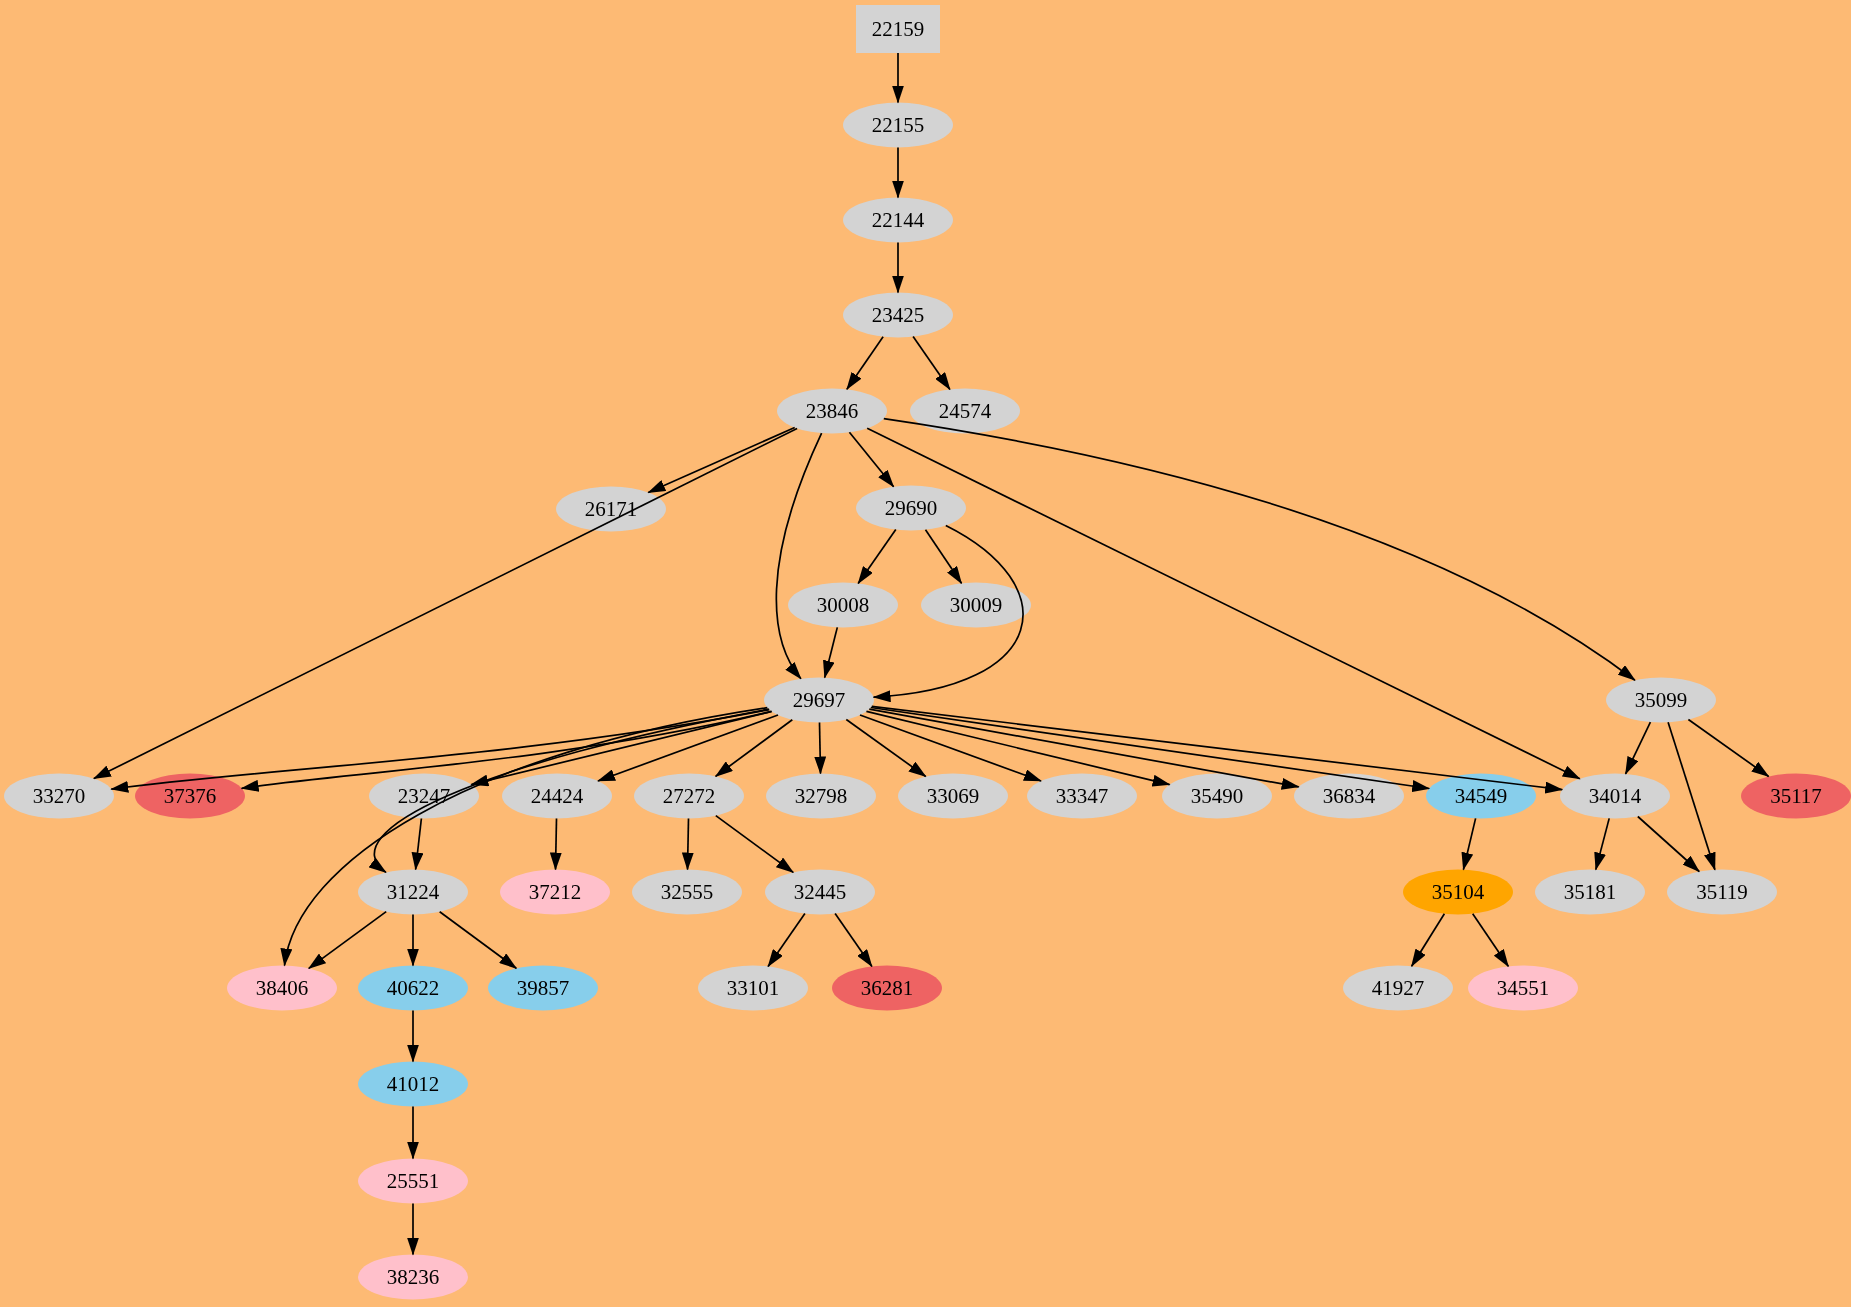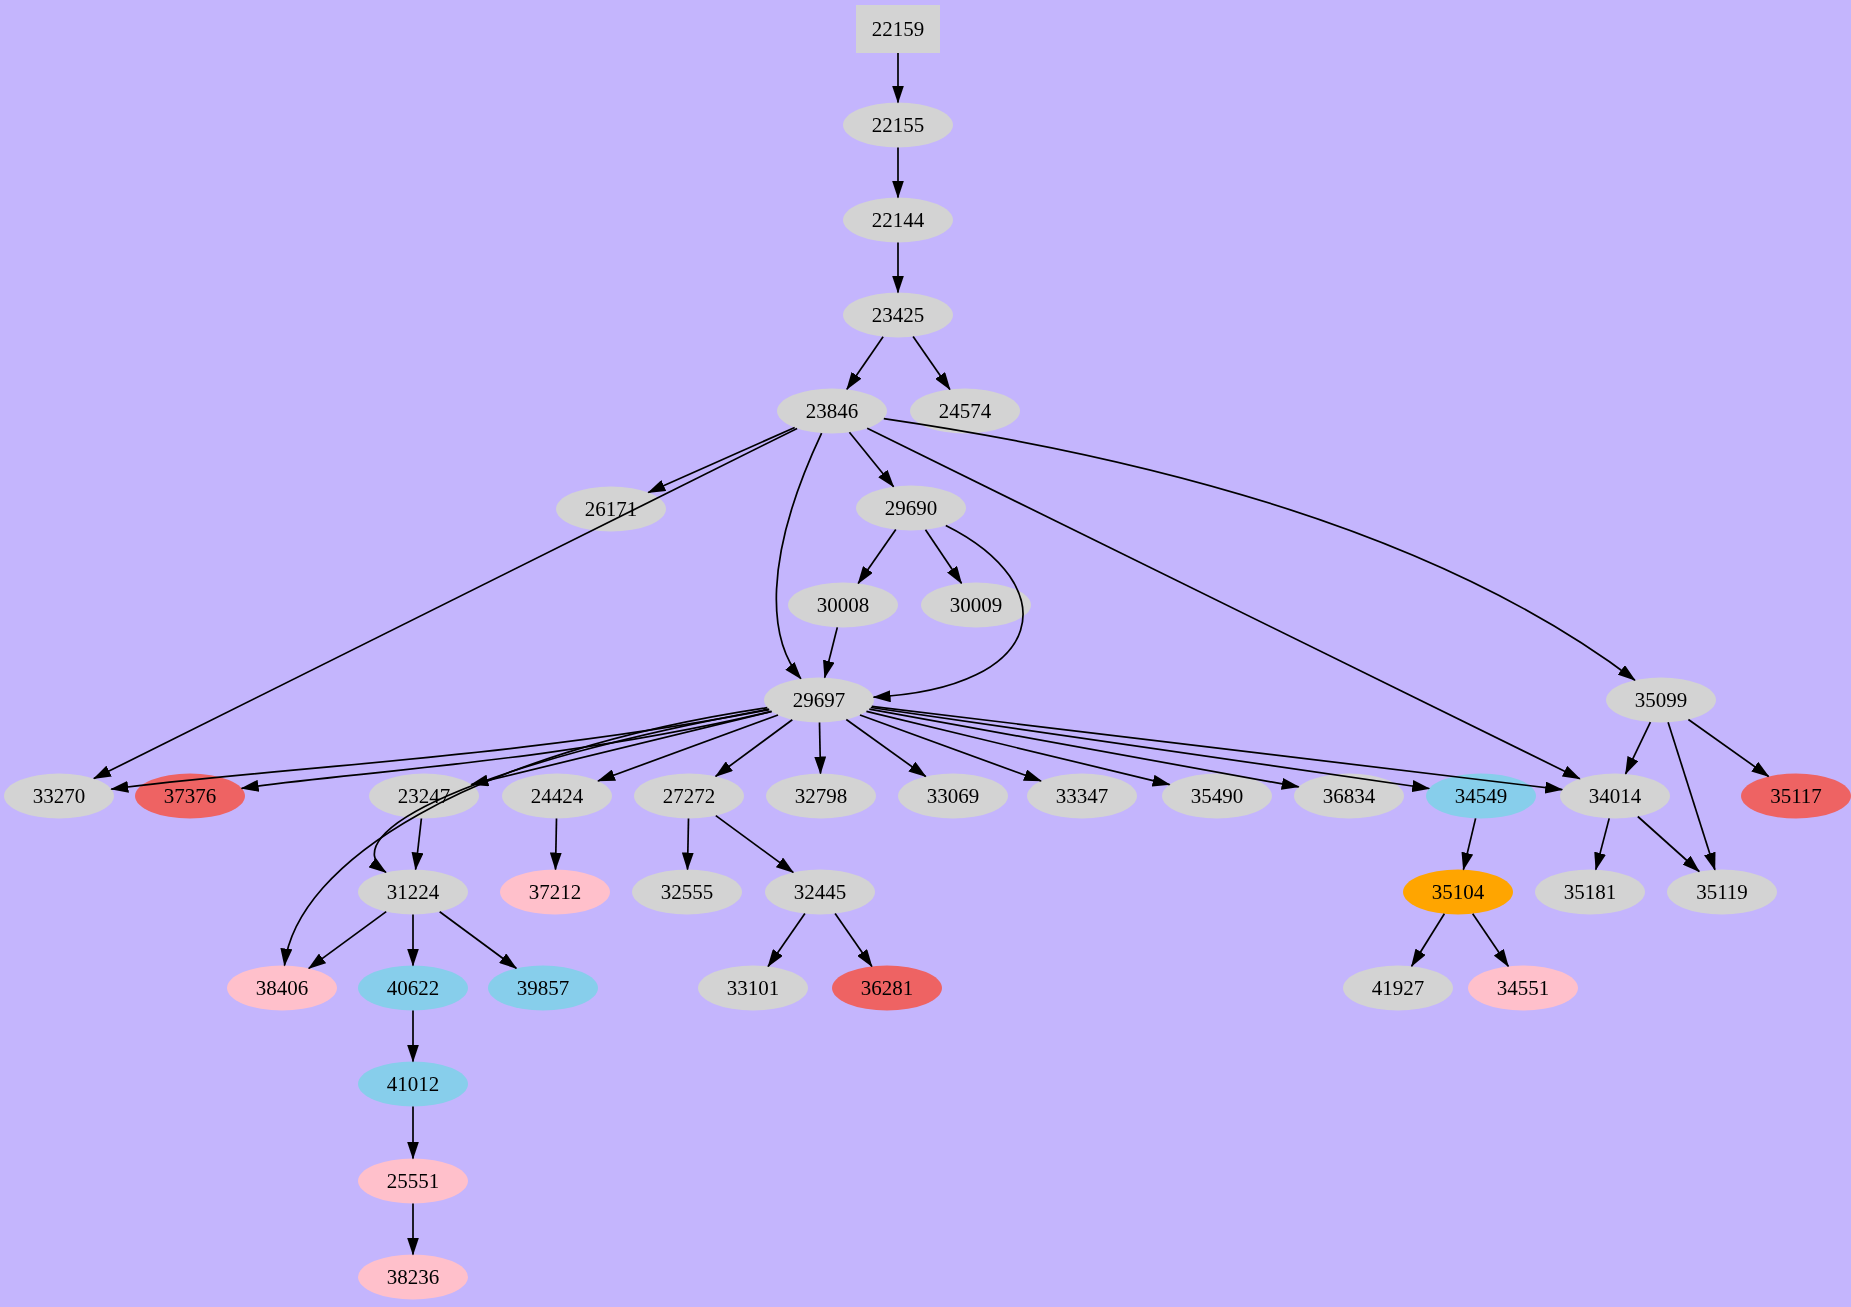"22159" #canvas { background: #c4b5fd -> #fdba74 }
